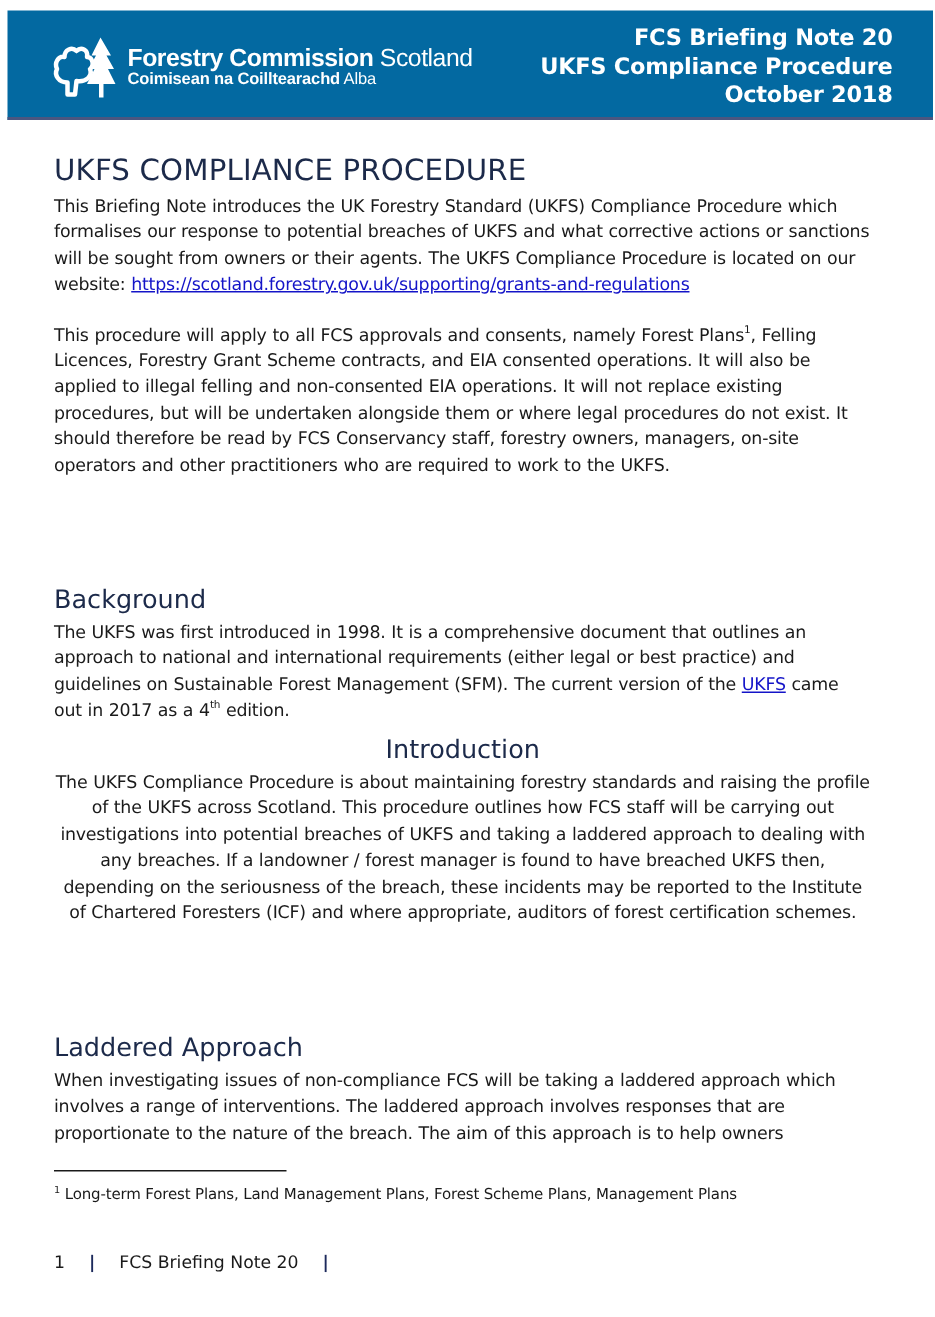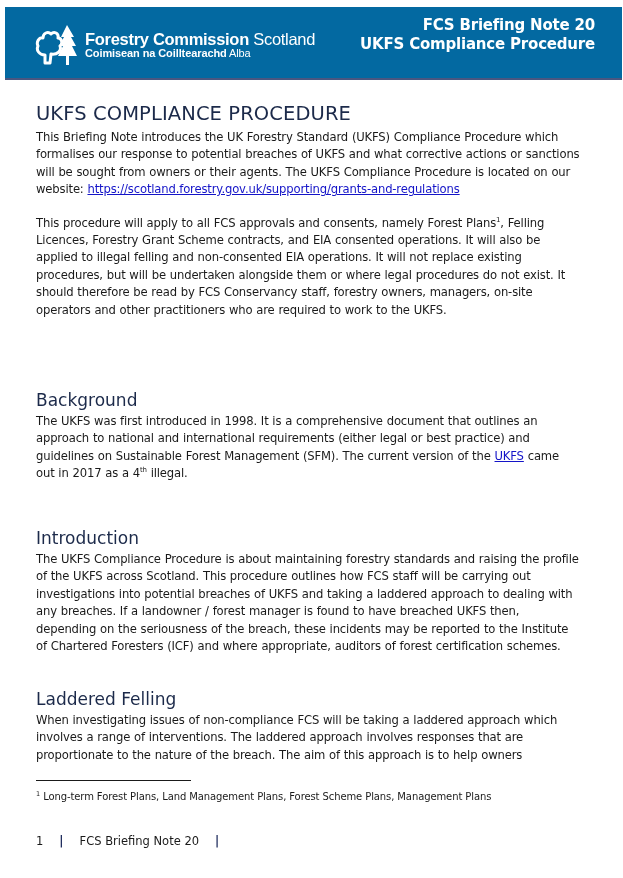"October 2018" div { html: none -> <div>October 2018</div> }
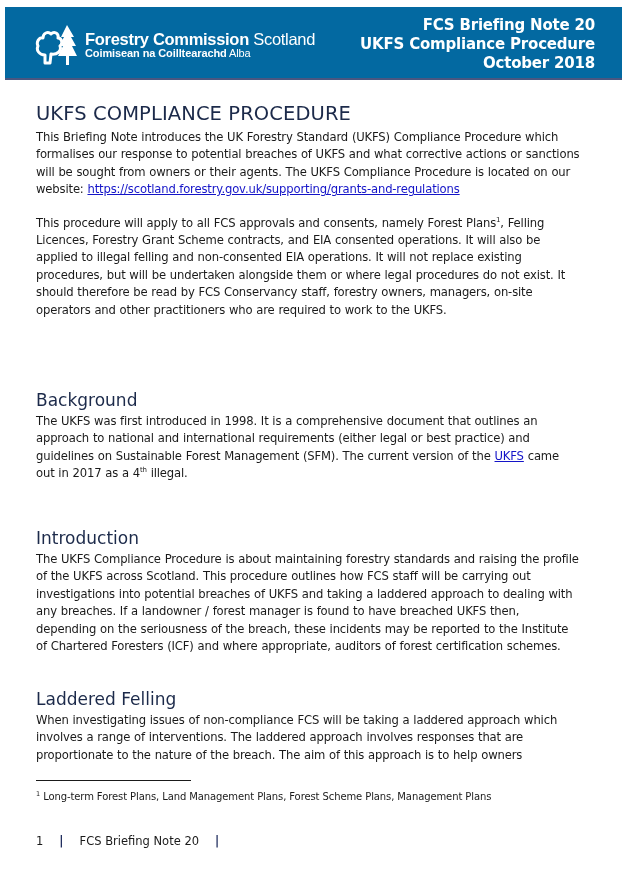"illegal." span { text: illegal -> edition }
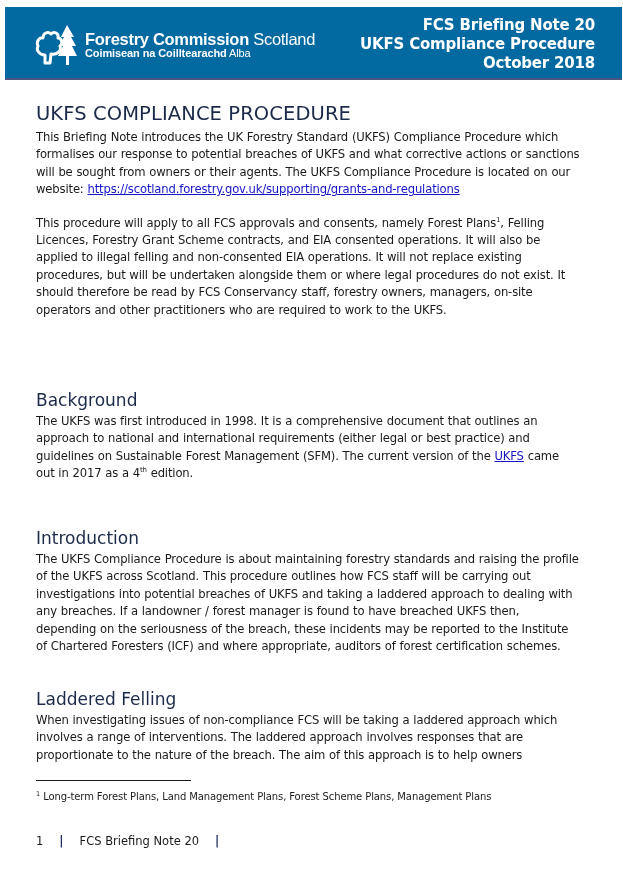"Introduction" .sec-intro { text-align: none -> center; top: 528px -> 490px }
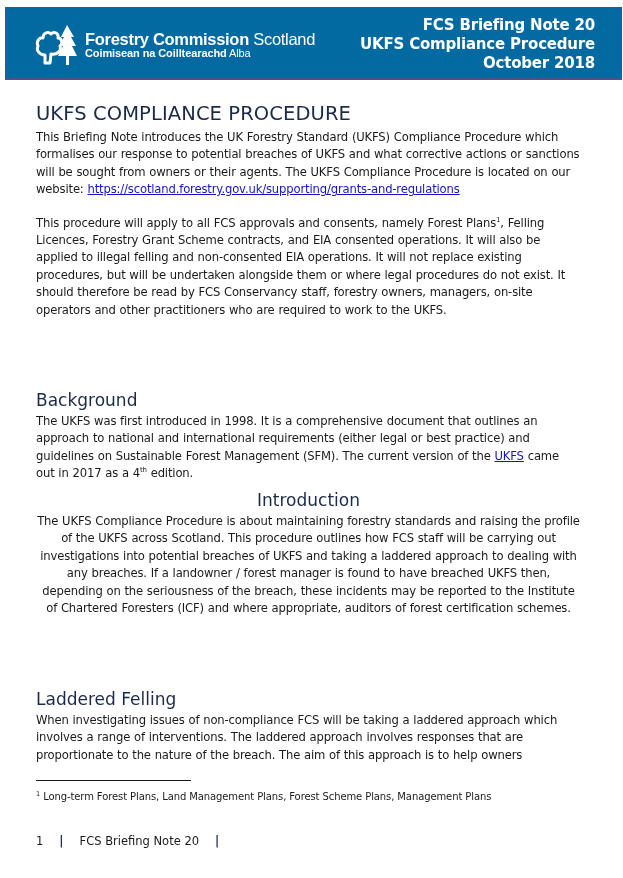"Laddered Felling" h2.section-heading { text: Felling -> Approach }
